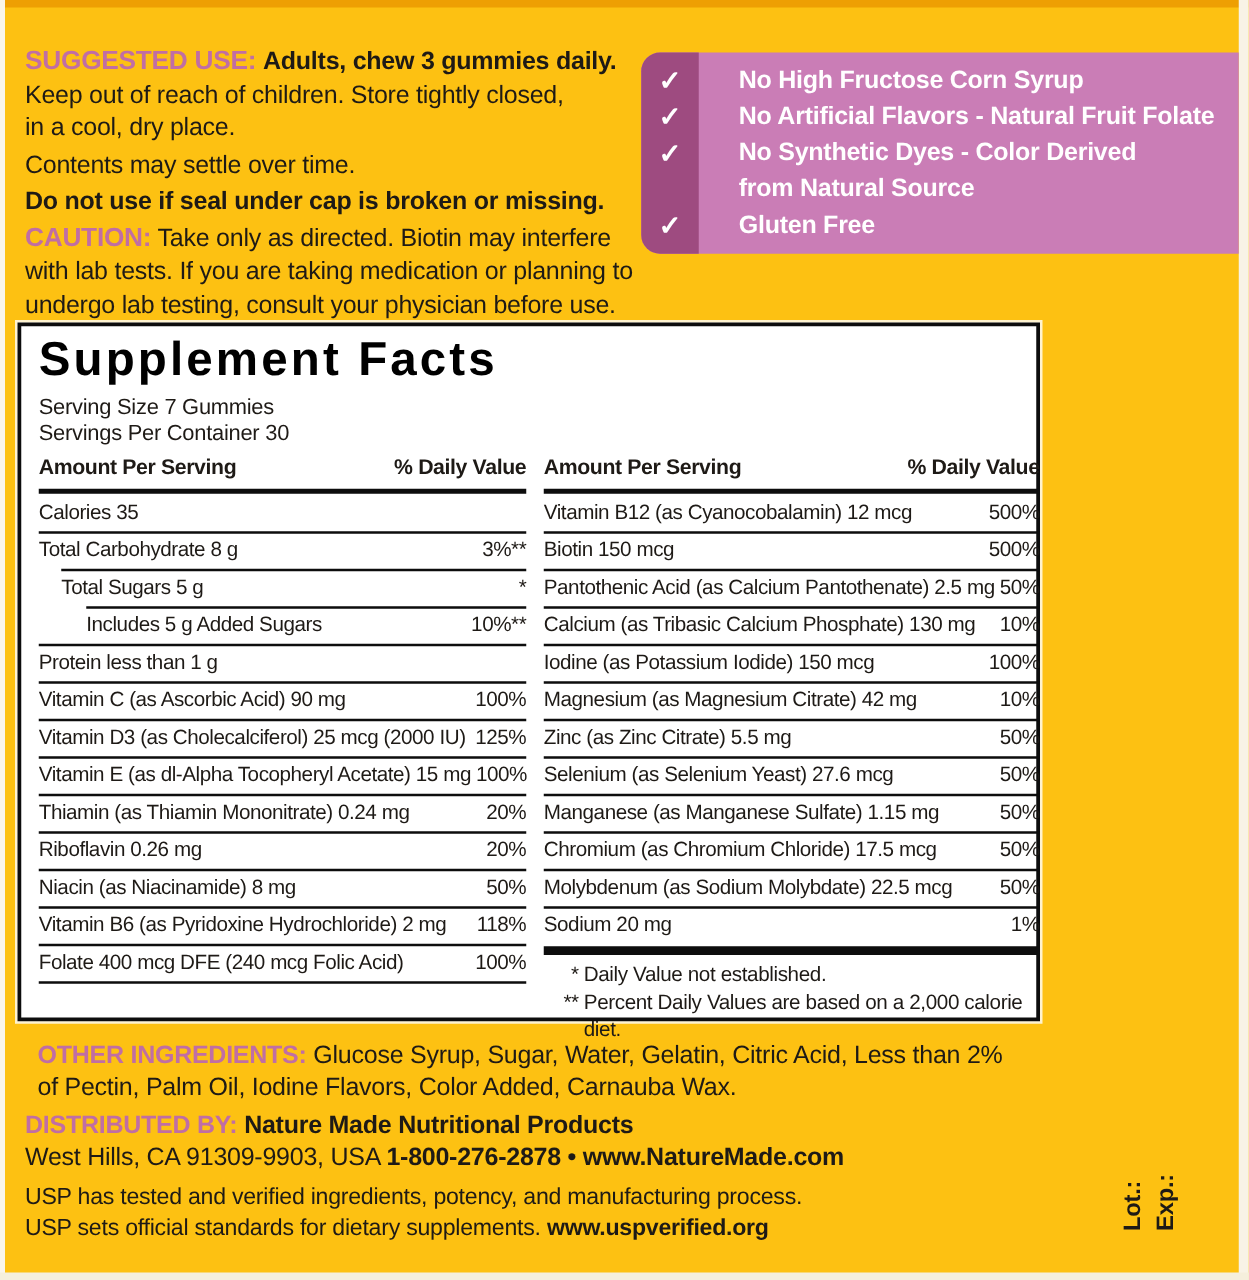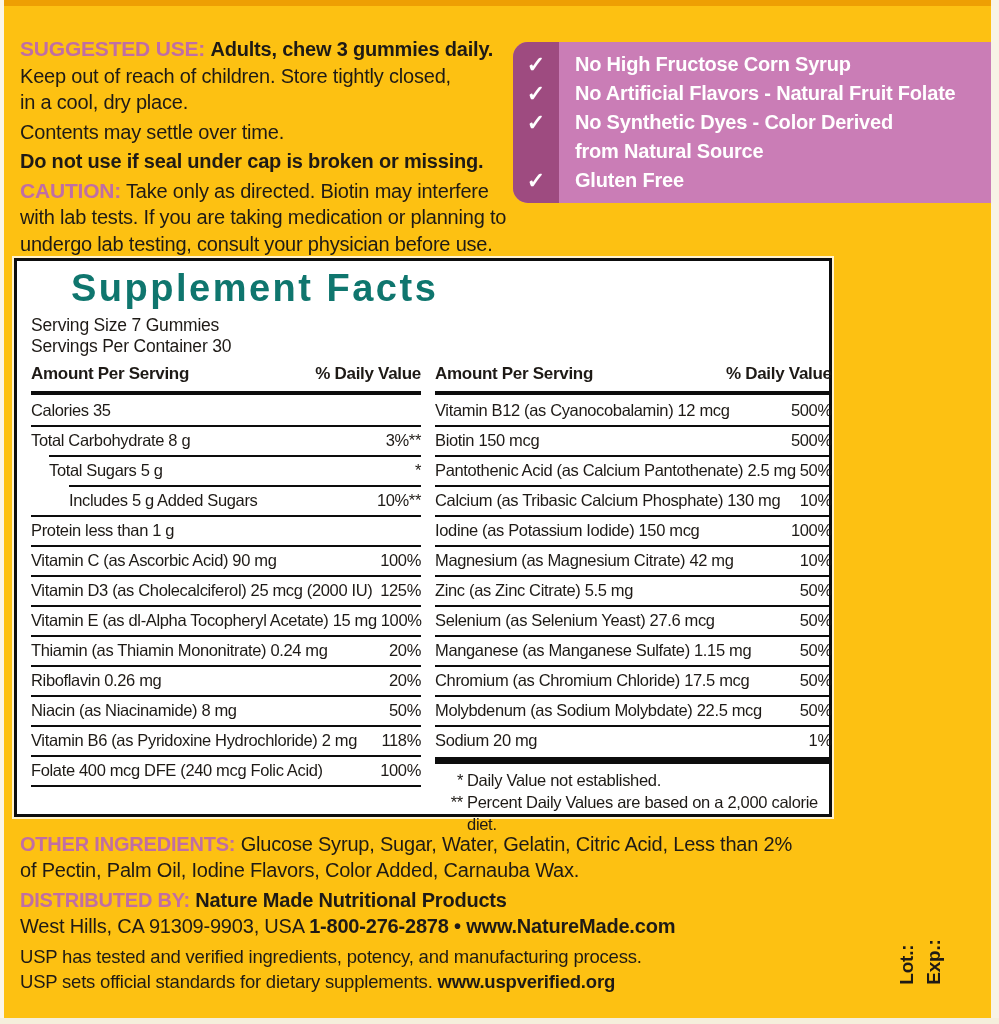"No High Fructose Corn Syrup" .claim-text { margin-left: 16px -> 32px }
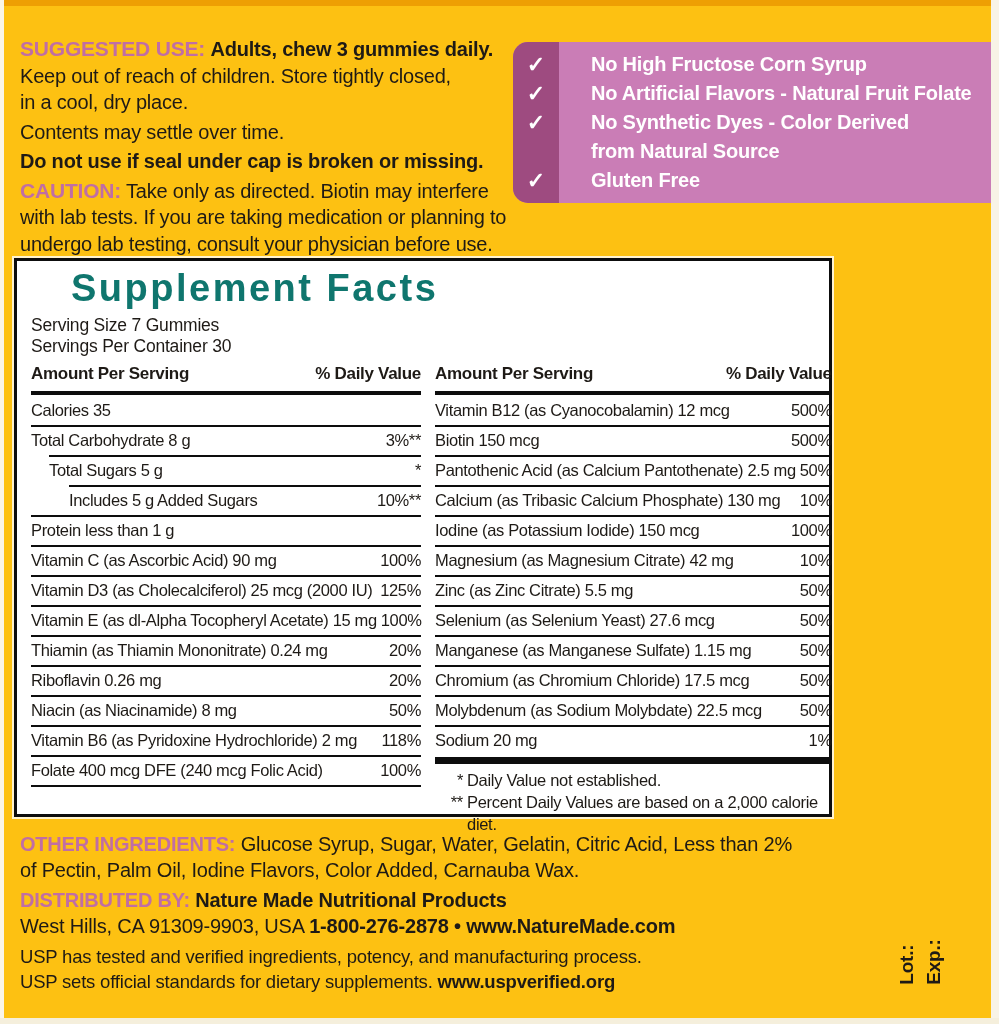"Supplement Facts" .facts-title { color: #0f766e -> #000000; margin-left: 40px -> none }
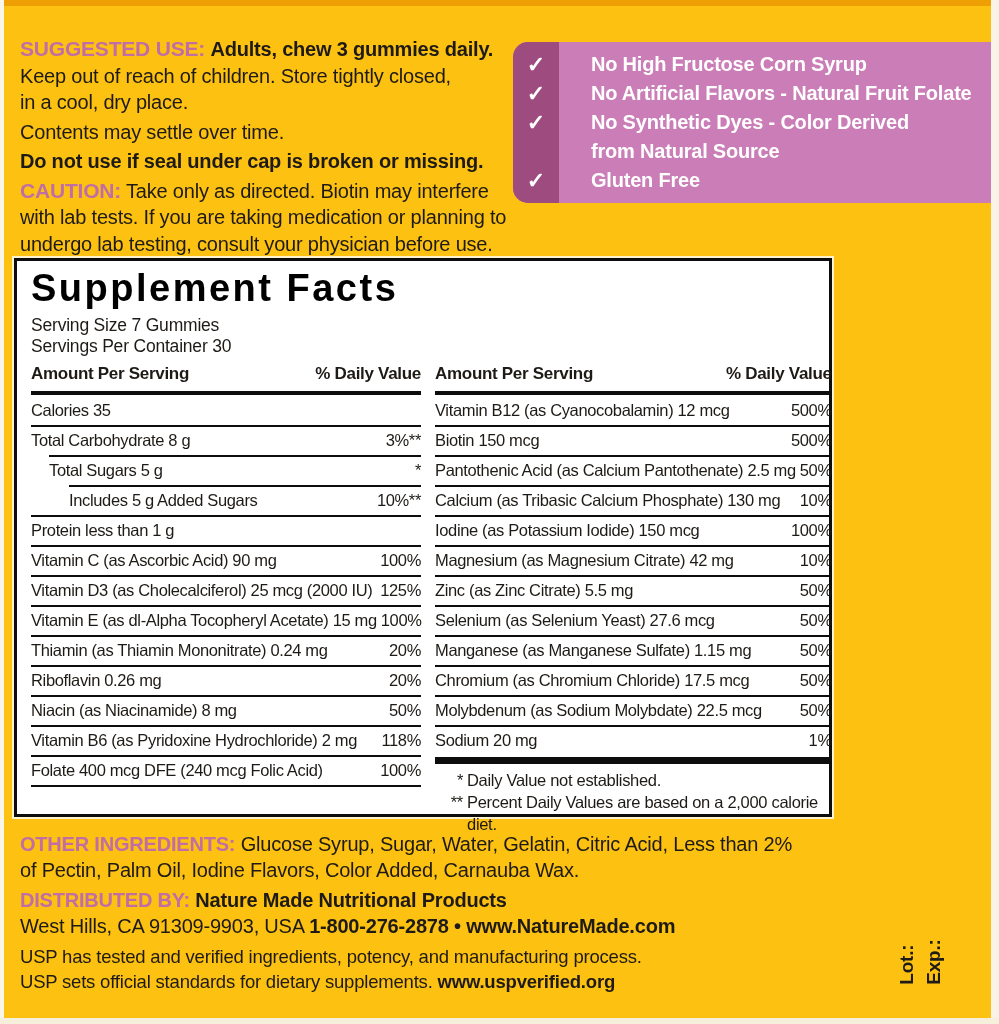"OTHER INGREDIENTS: Glucose Syrup, Sugar," .other-ing { left: 20px -> 30px }
